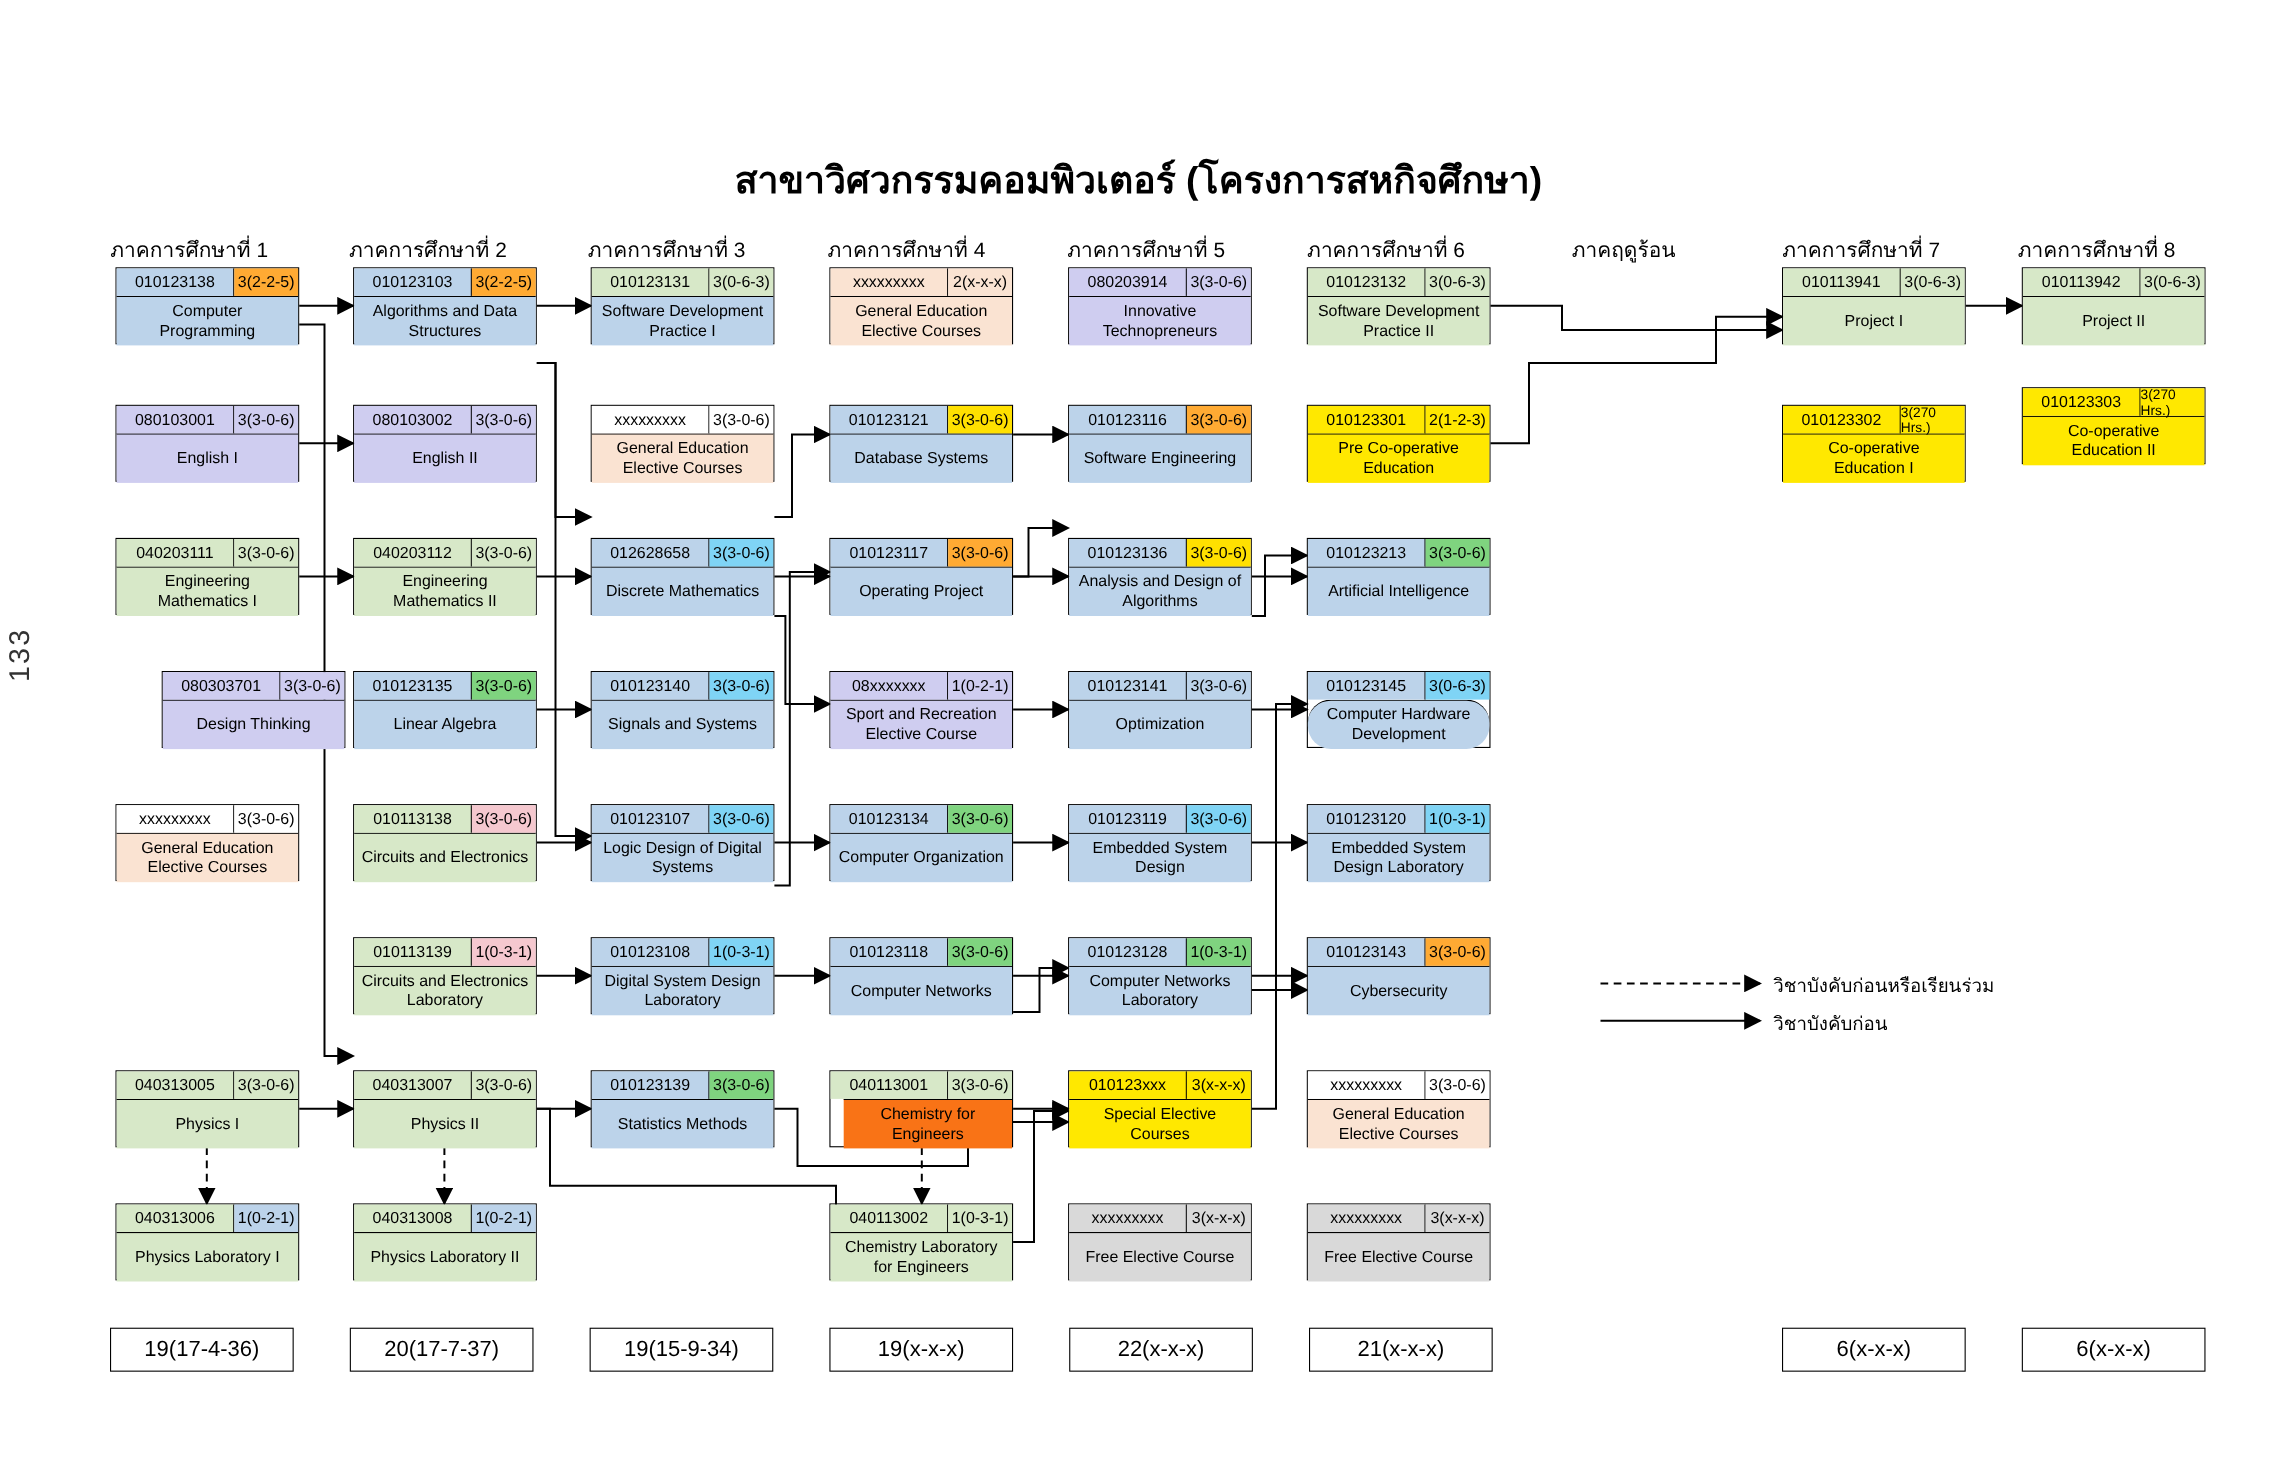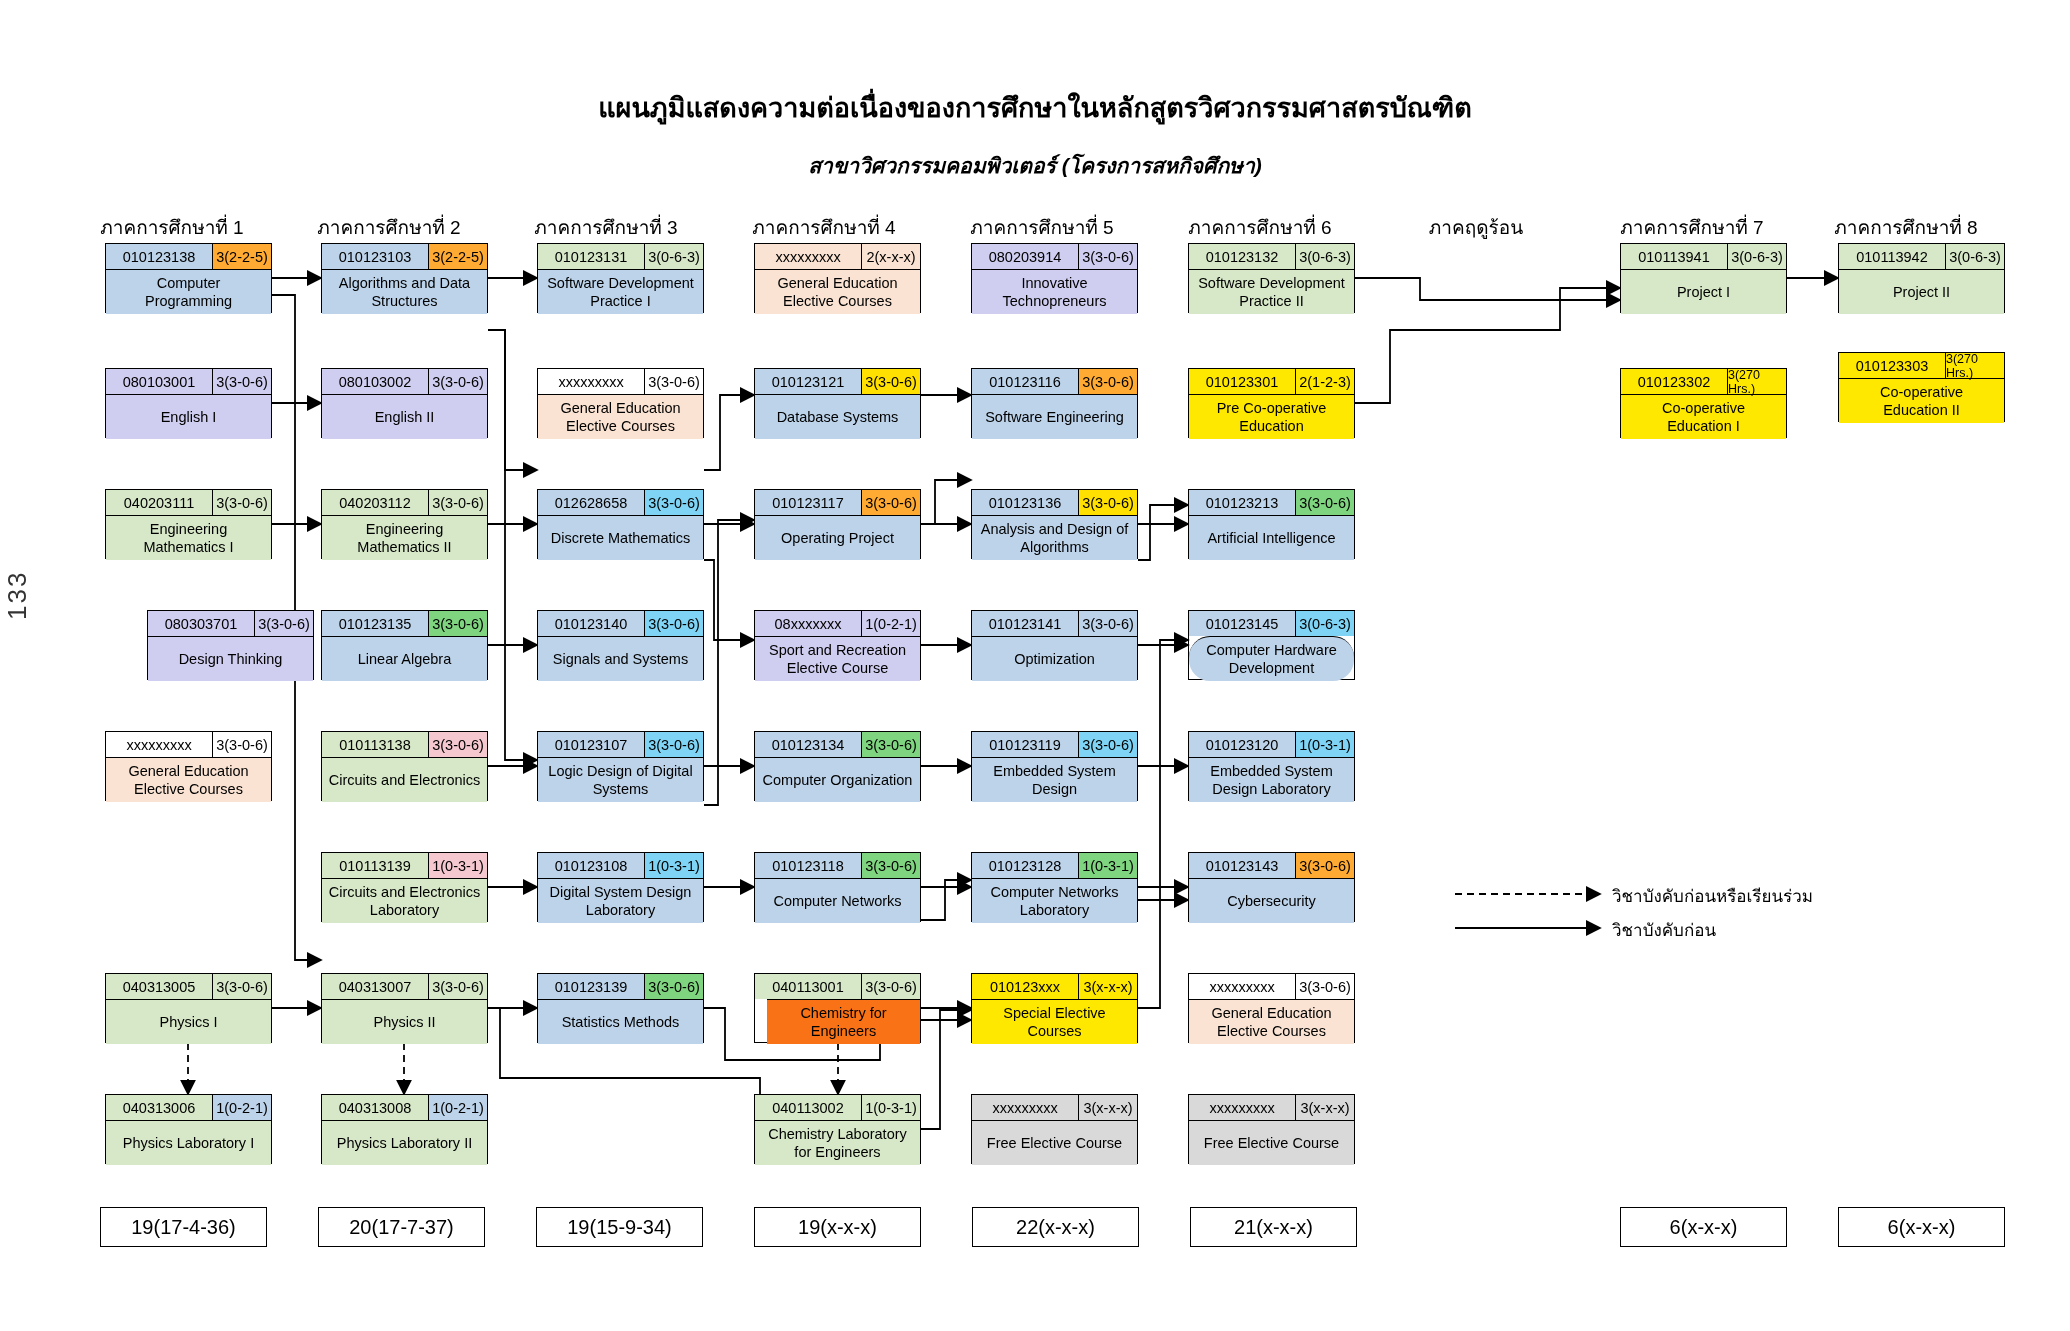"แผนภูมิแสดงความต่อเนื่องของการศึกษาในหลั" div.title { html: <div>แผนภูมิแสดงความต่อเนื่องของการศึกษาในหลักสูตรวิศวกรรมศาสตรบัณฑิต</div> -> none }
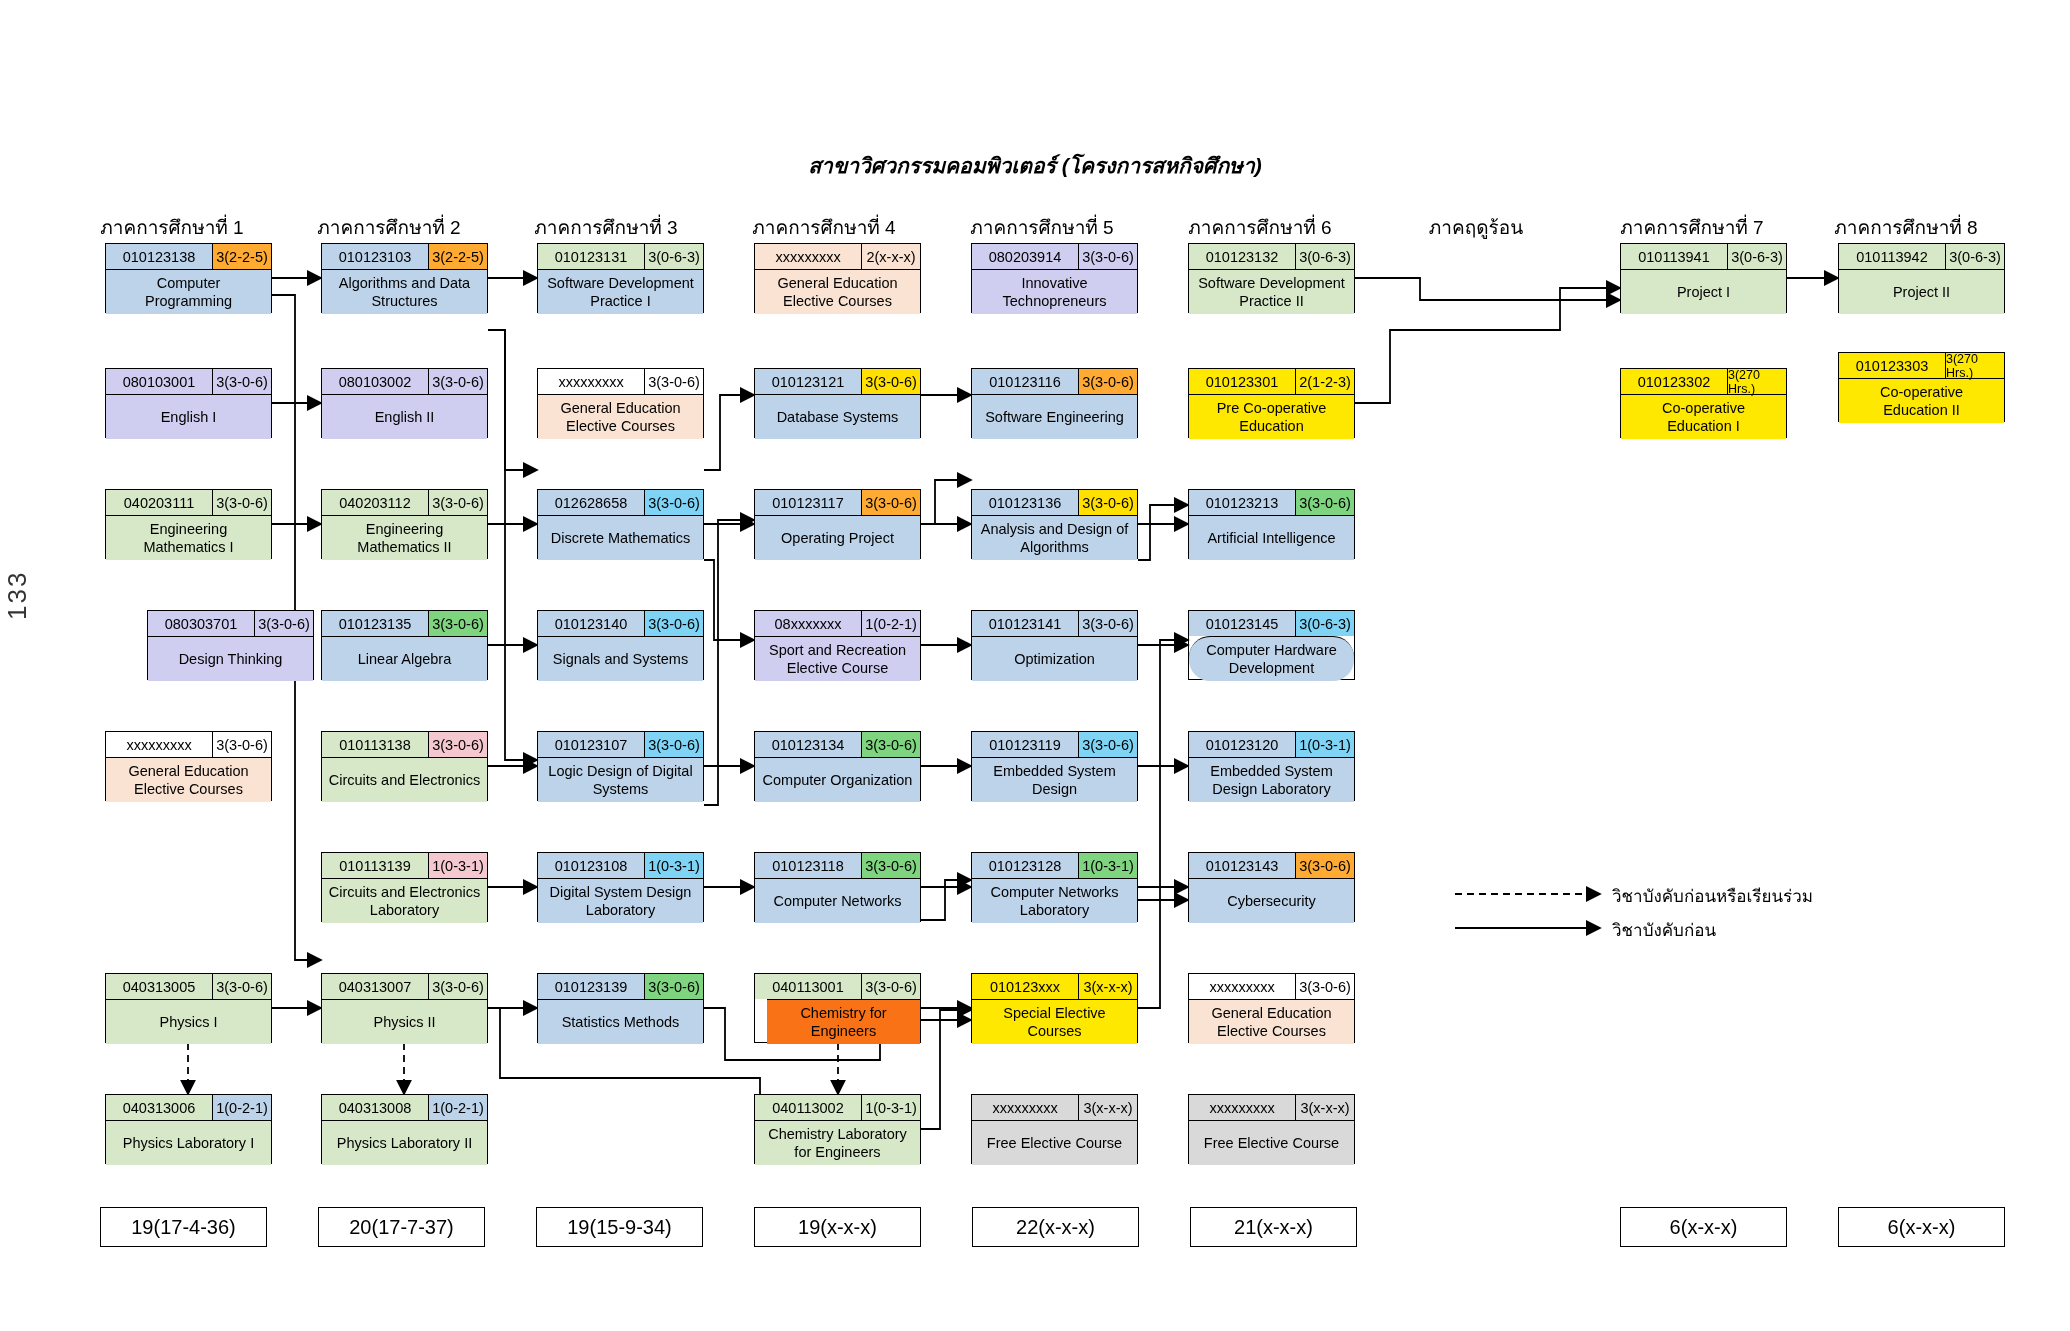"สาขาวิศวกรรมคอมพิวเตอร์" #title2 { font-size: 21px -> 34px; font-style: italic -> none; top: 149px -> 136px }
